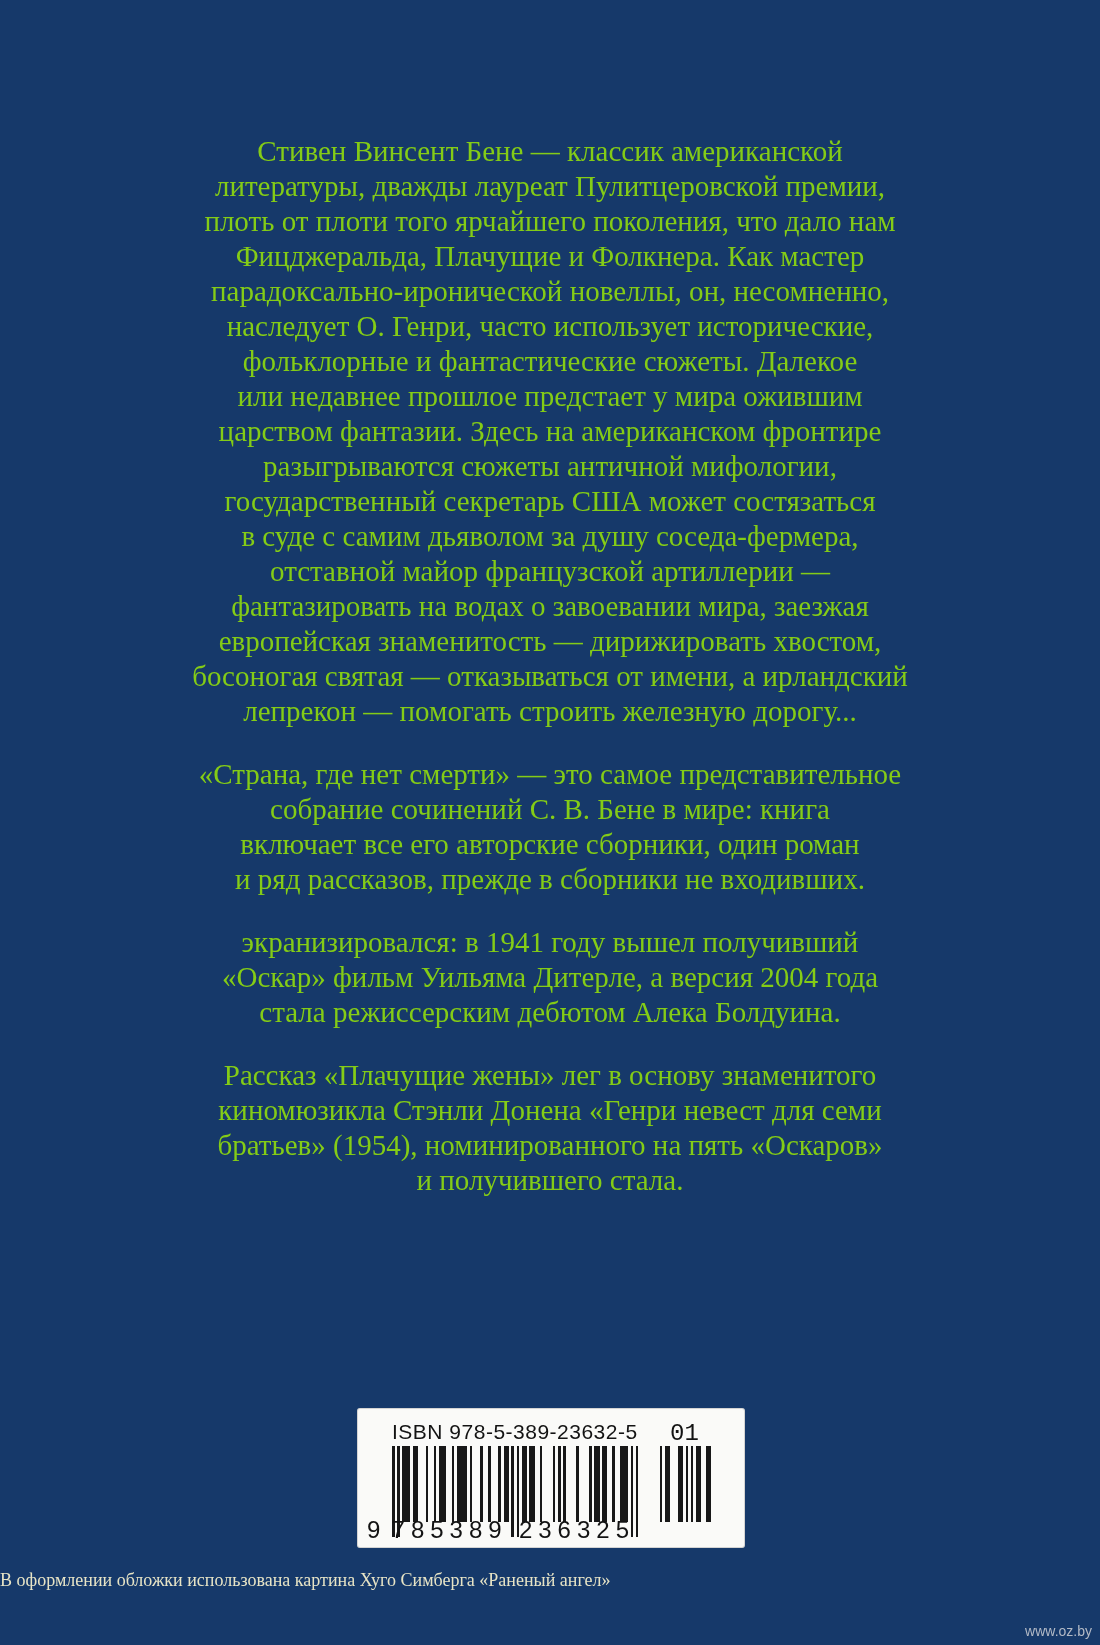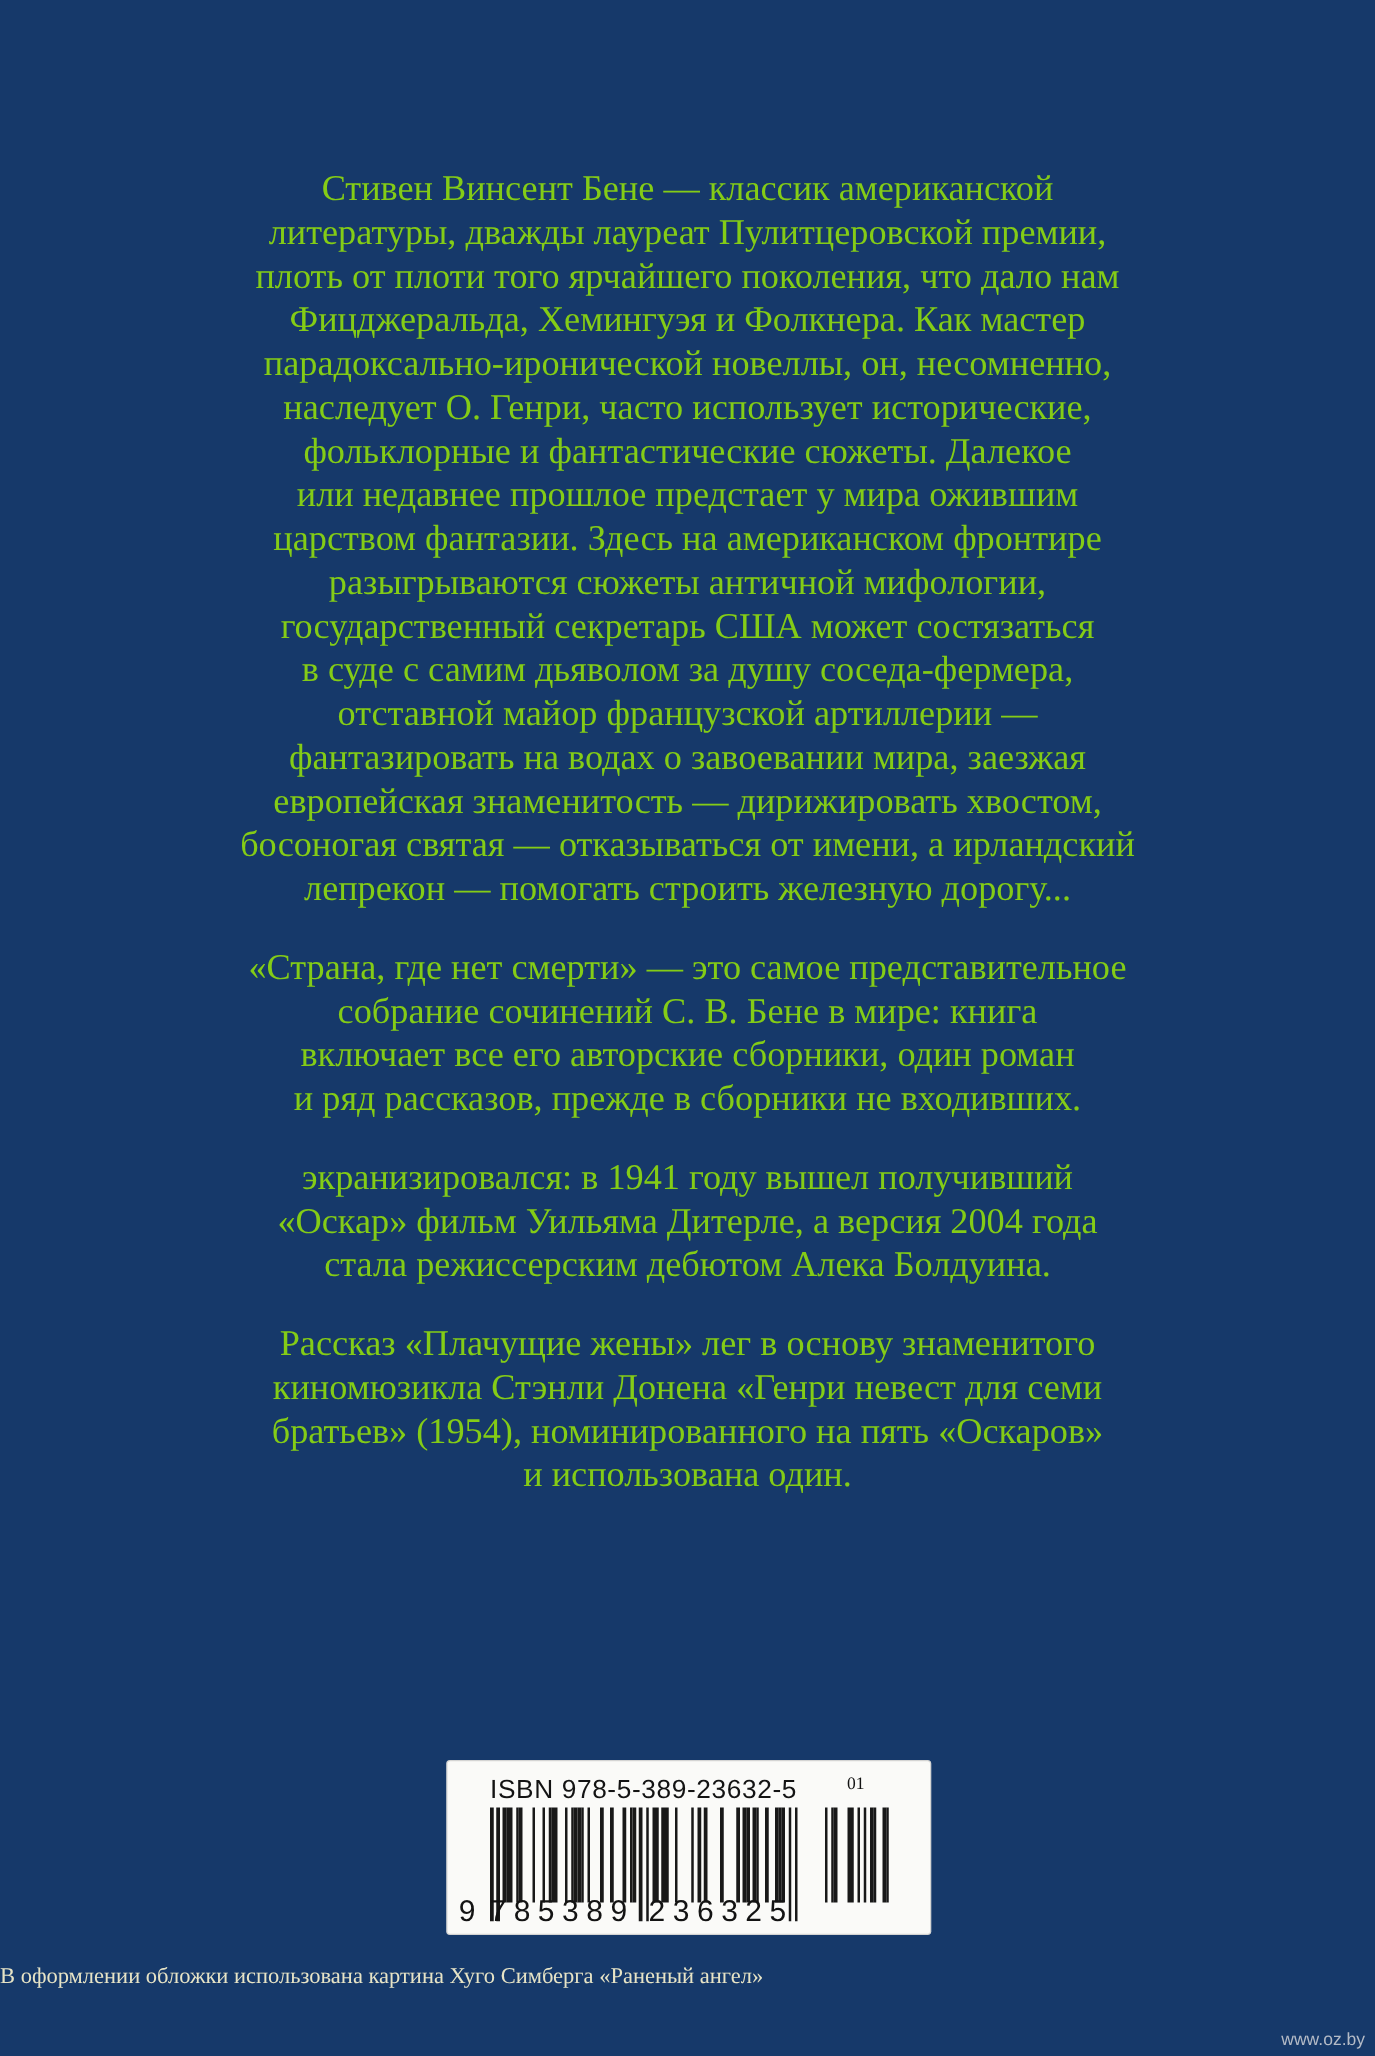"Фицджеральда, Хемингуэя и Фолкнера. Как" div.line { text: Хемингуэя -> Плачущие }
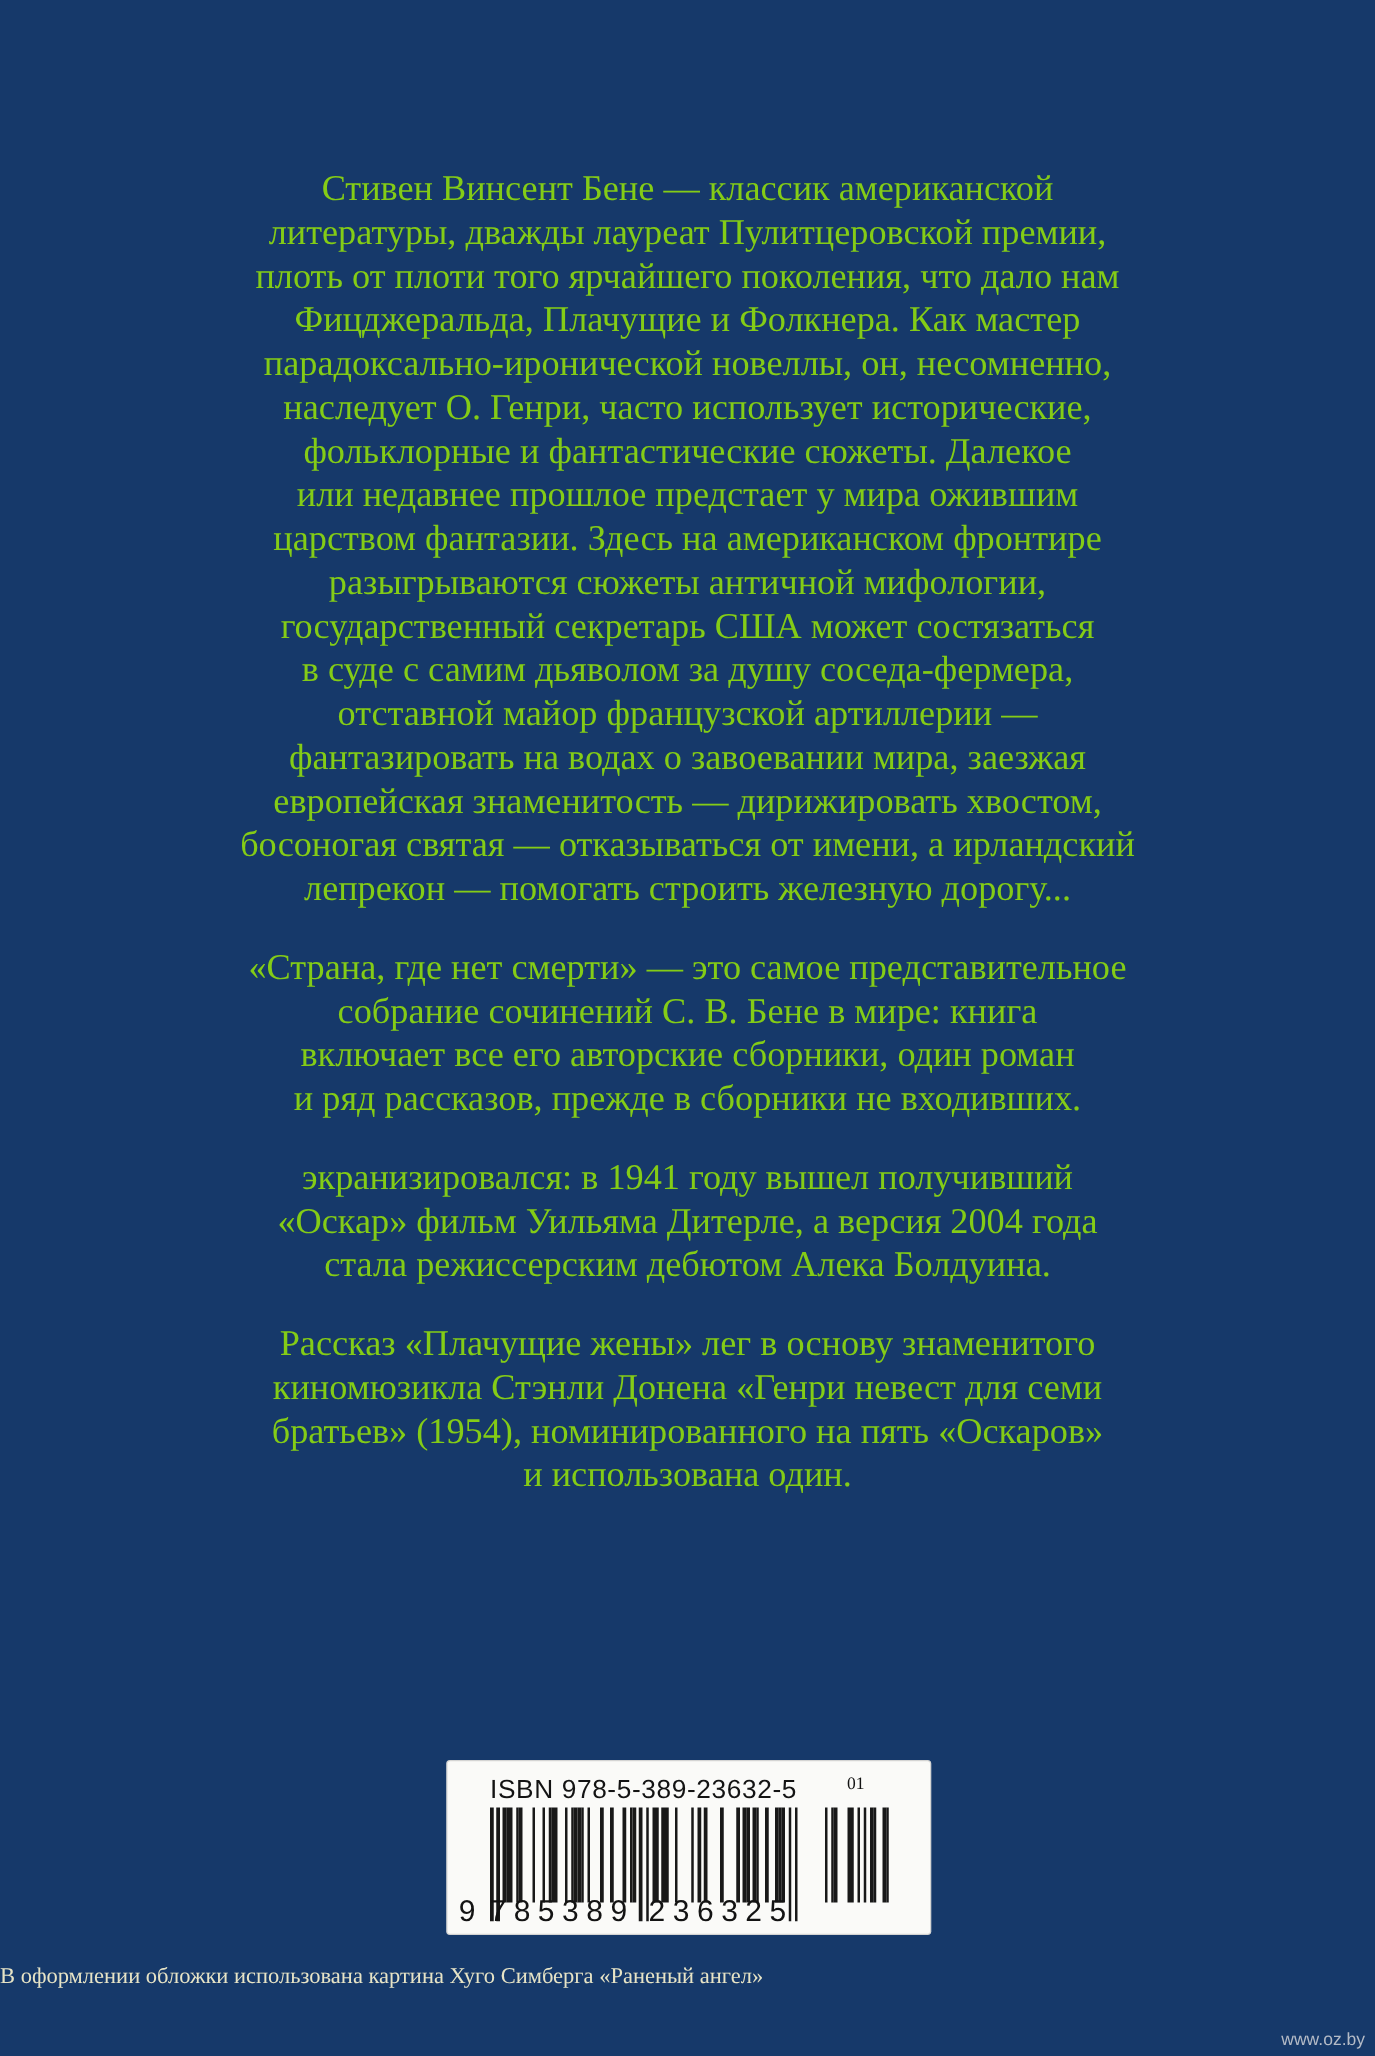"и использована один." div.line { text: использована один -> получившего стала }
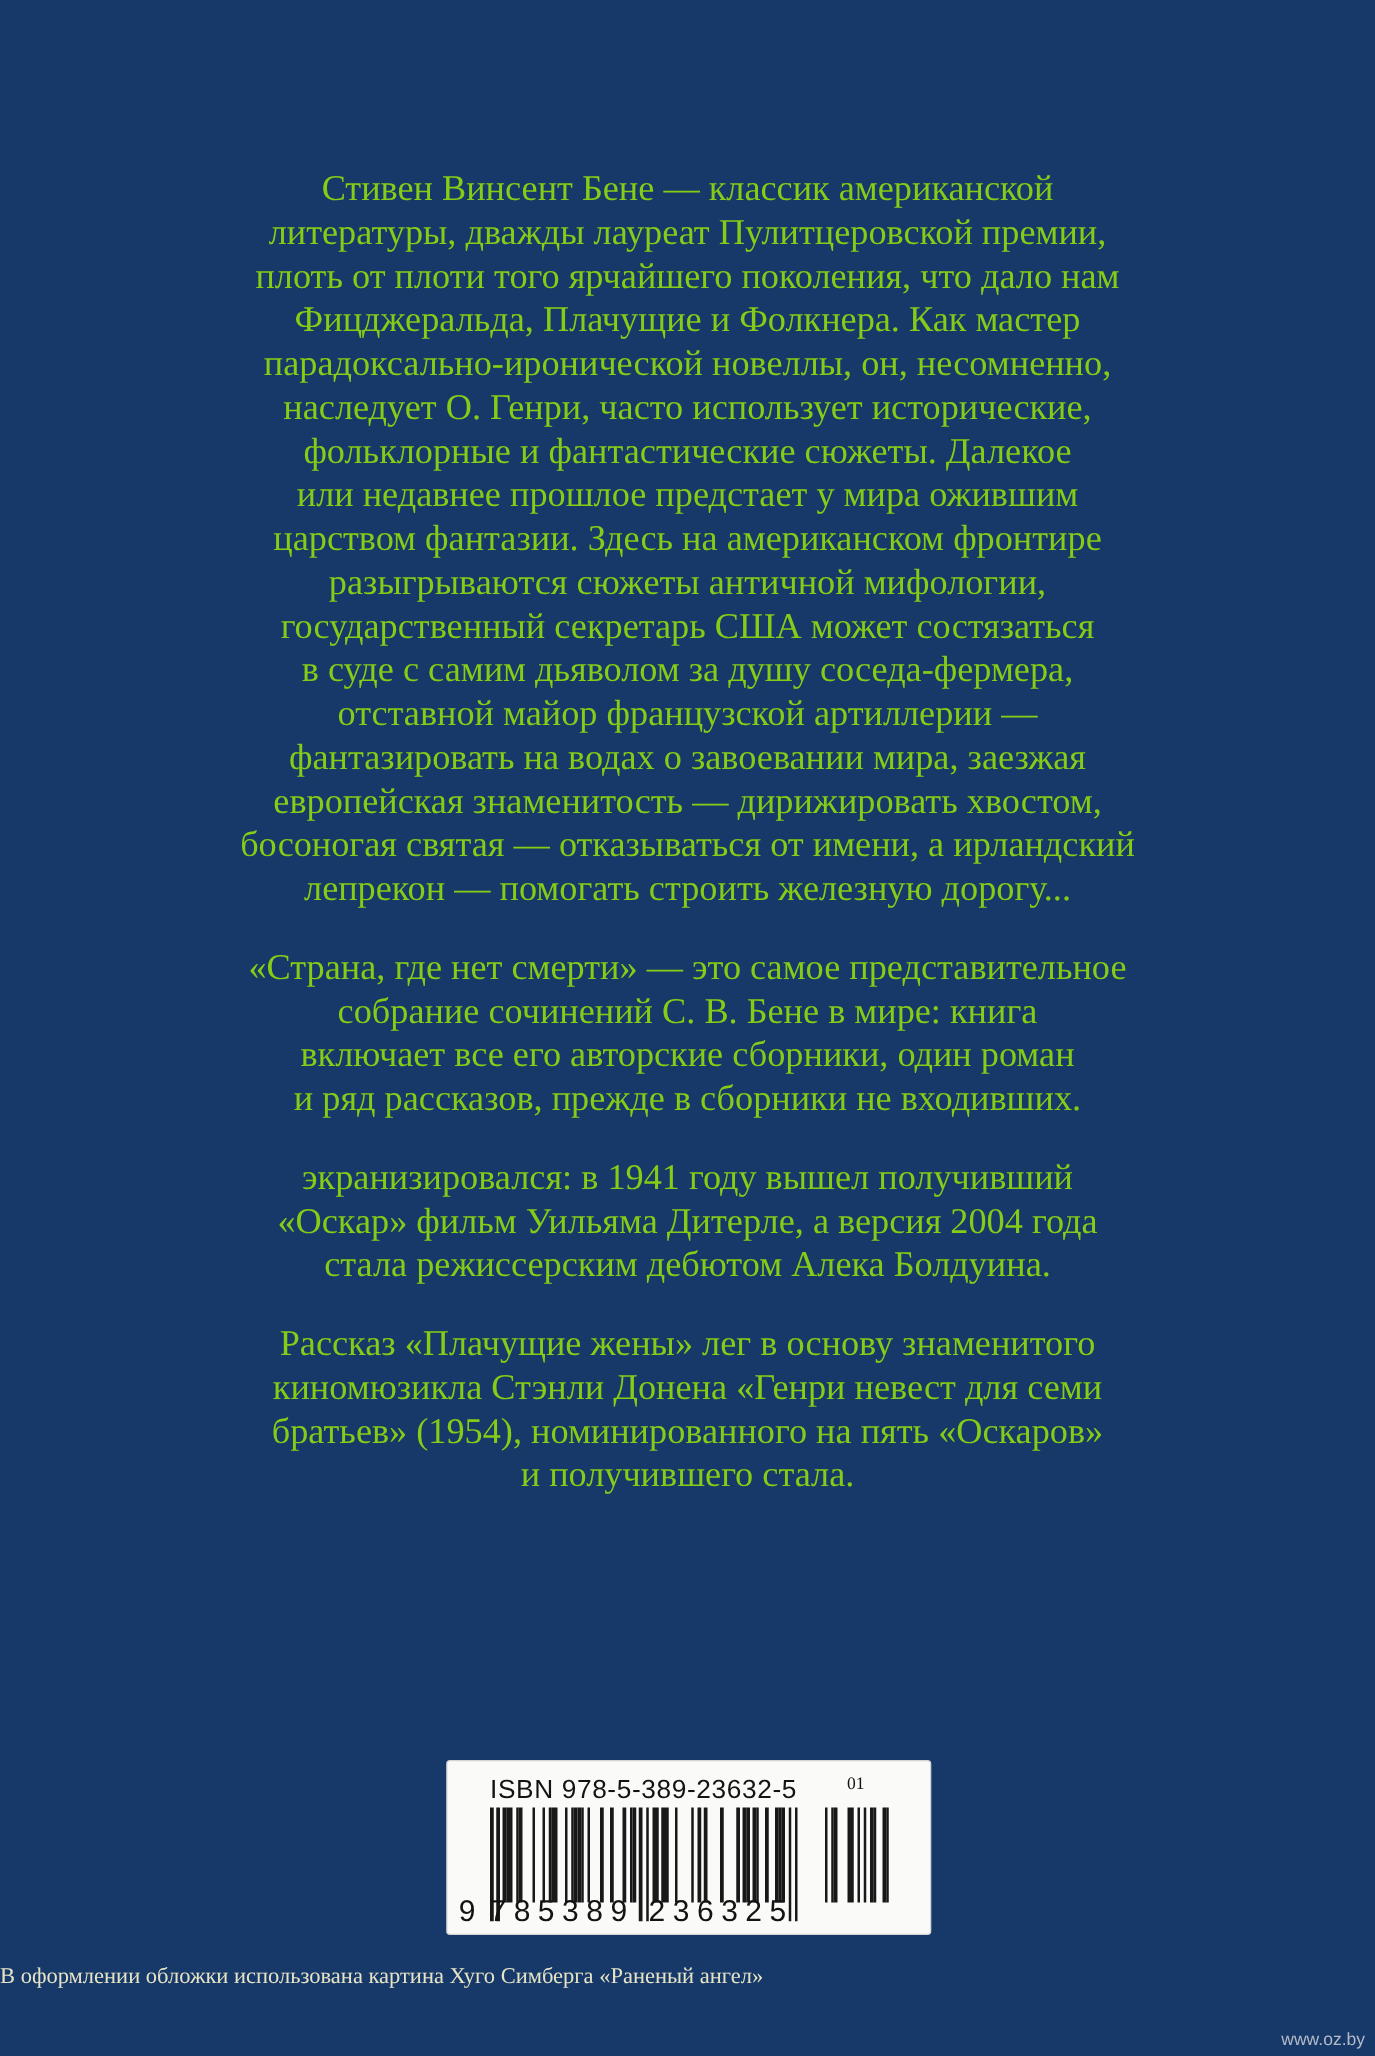"01" .addon-label { font-family: Liberation Serif, serif -> Liberation Mono, monospace; font-size: 14px -> 24px }
